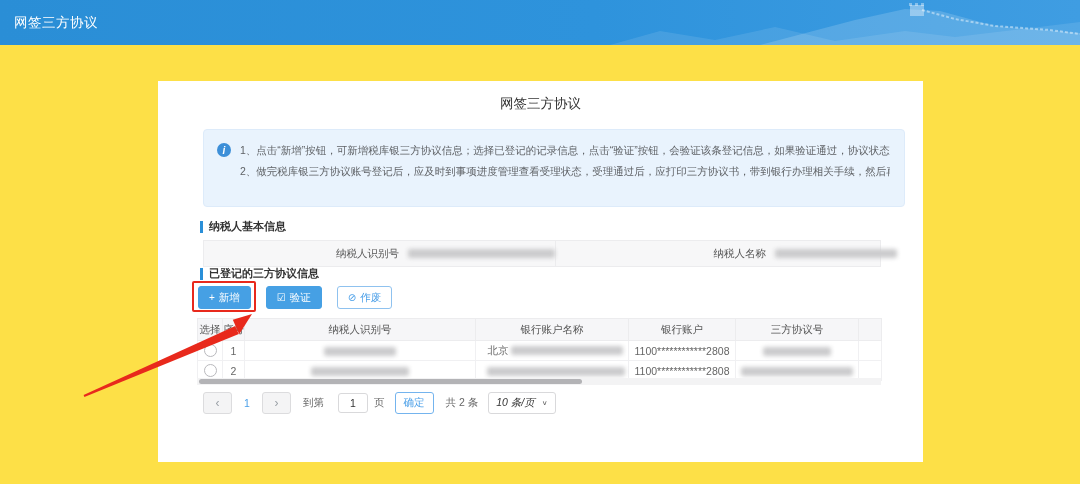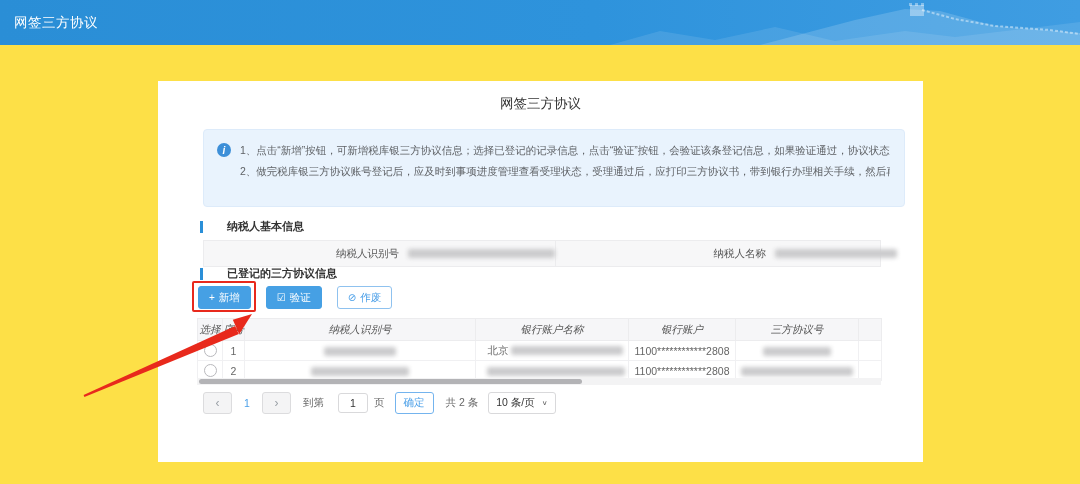"纳税人基本信息" .section-title { gap: 24px -> 6px }
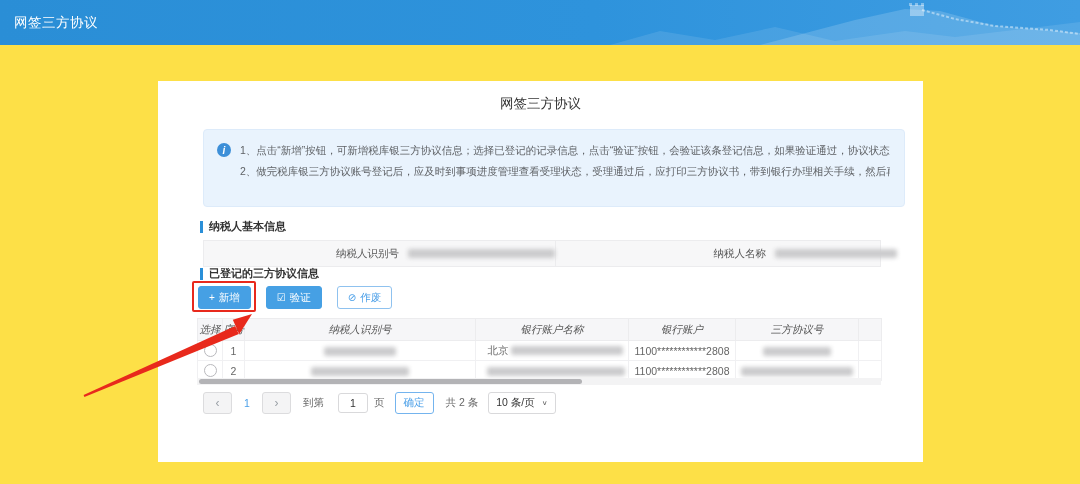"选择" .table th { font-style: italic -> none }
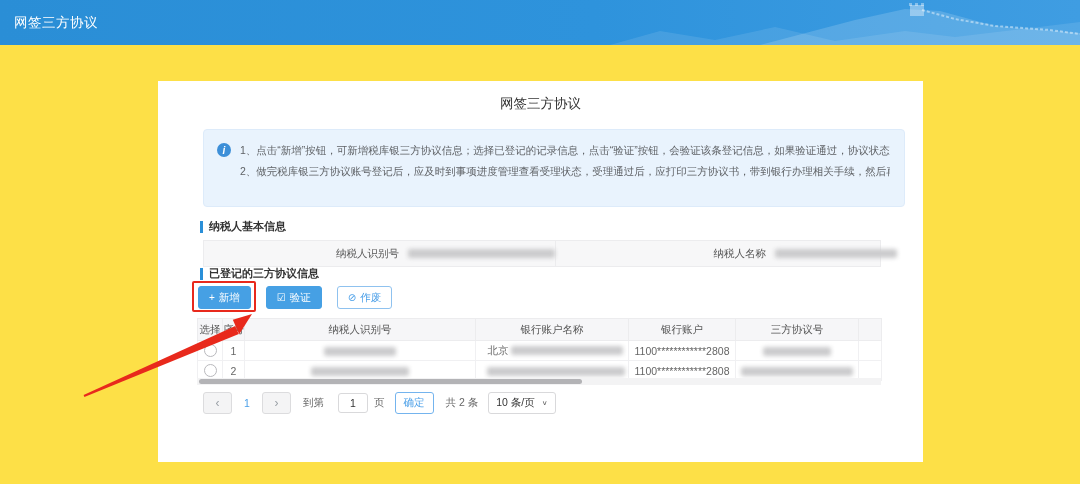"10 条/页" .pg-size { font-style: none -> italic }
